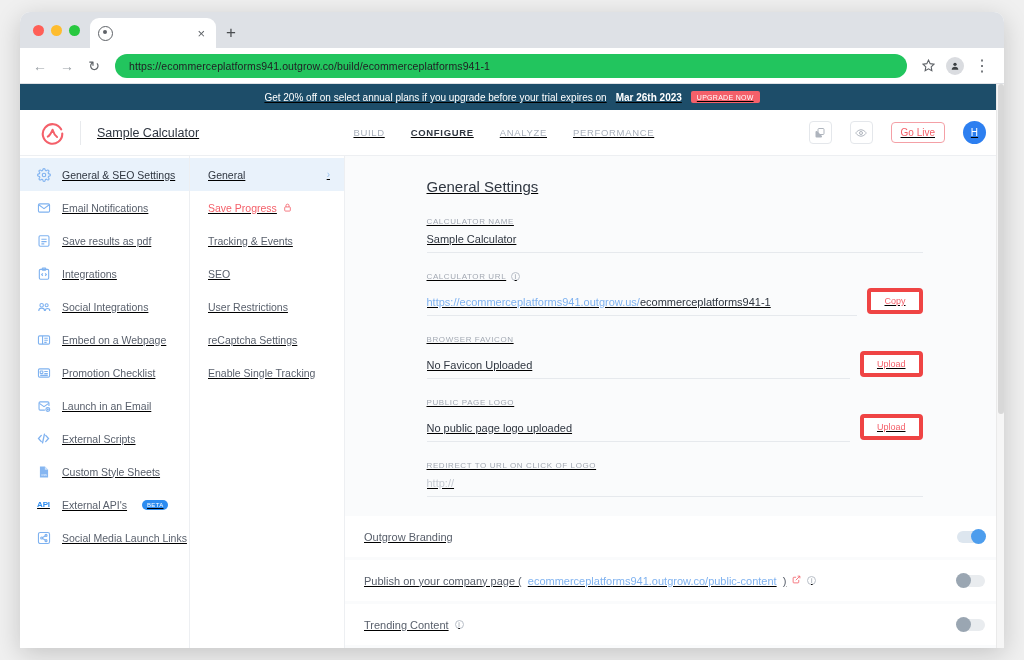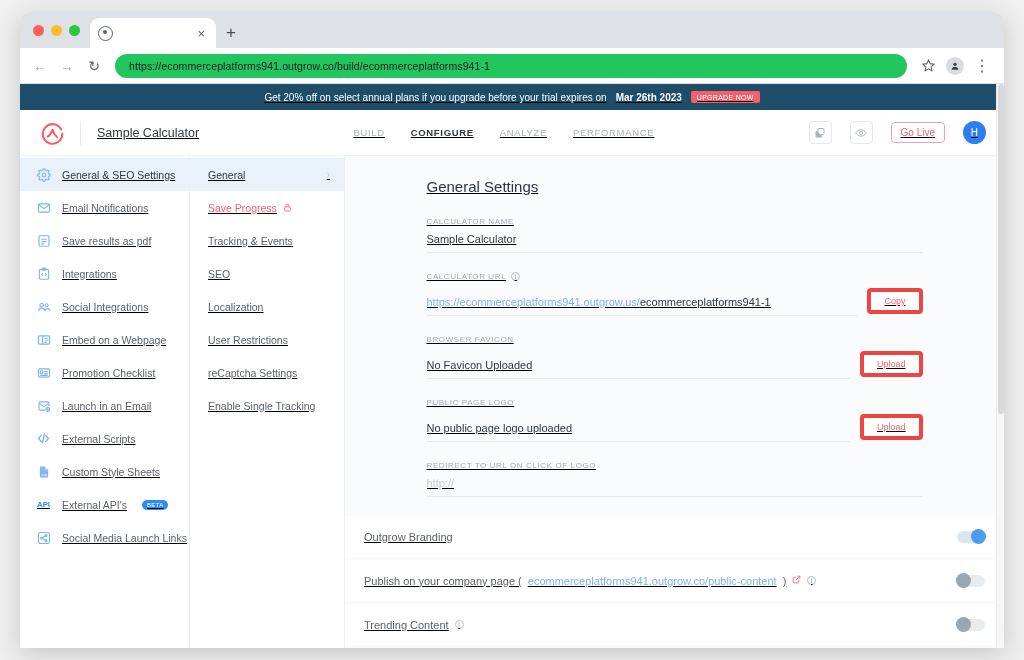"Localization" div.sub-item { html: <div> <span>Localization</span> </div> -> none }
